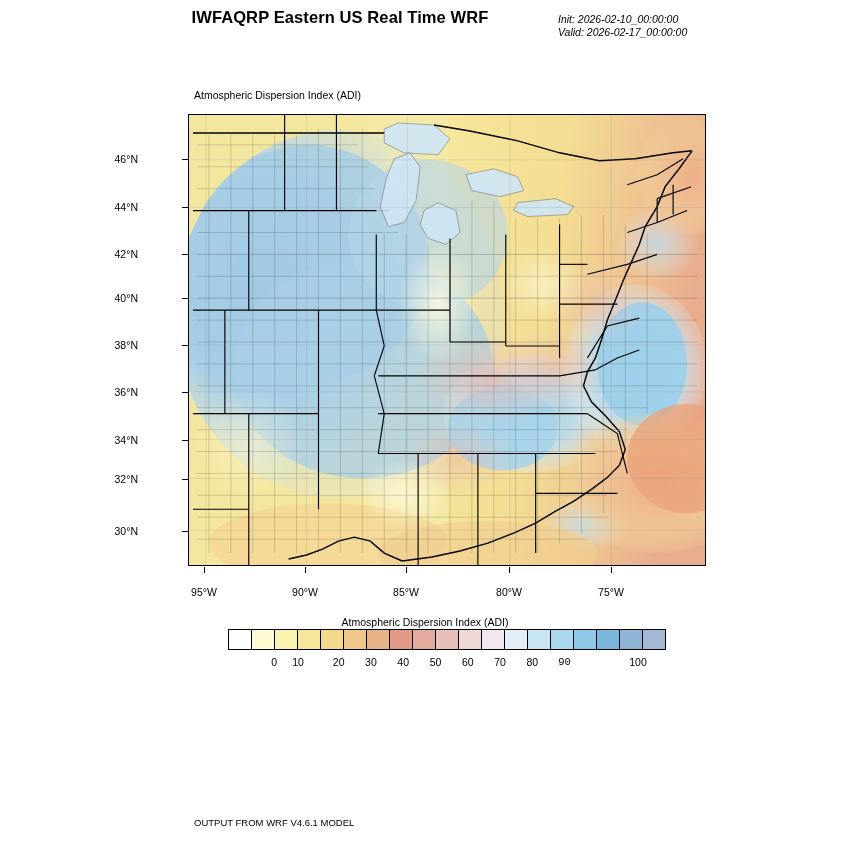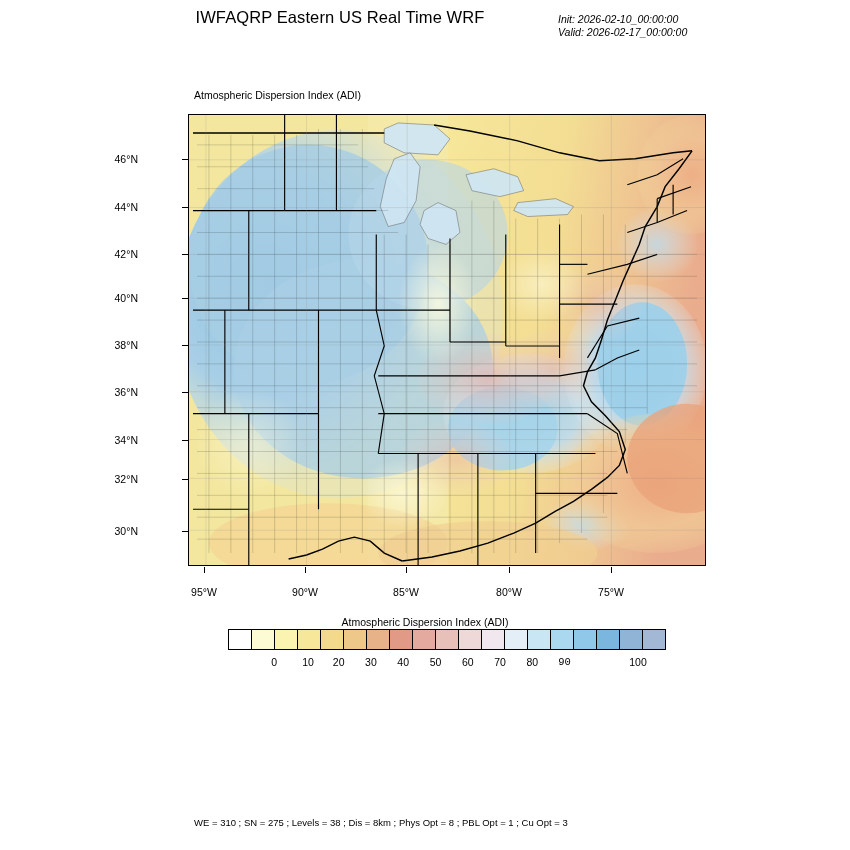"IWFAQRP Eastern US Real Time" #main-title { font-weight: 400 -> 700 }
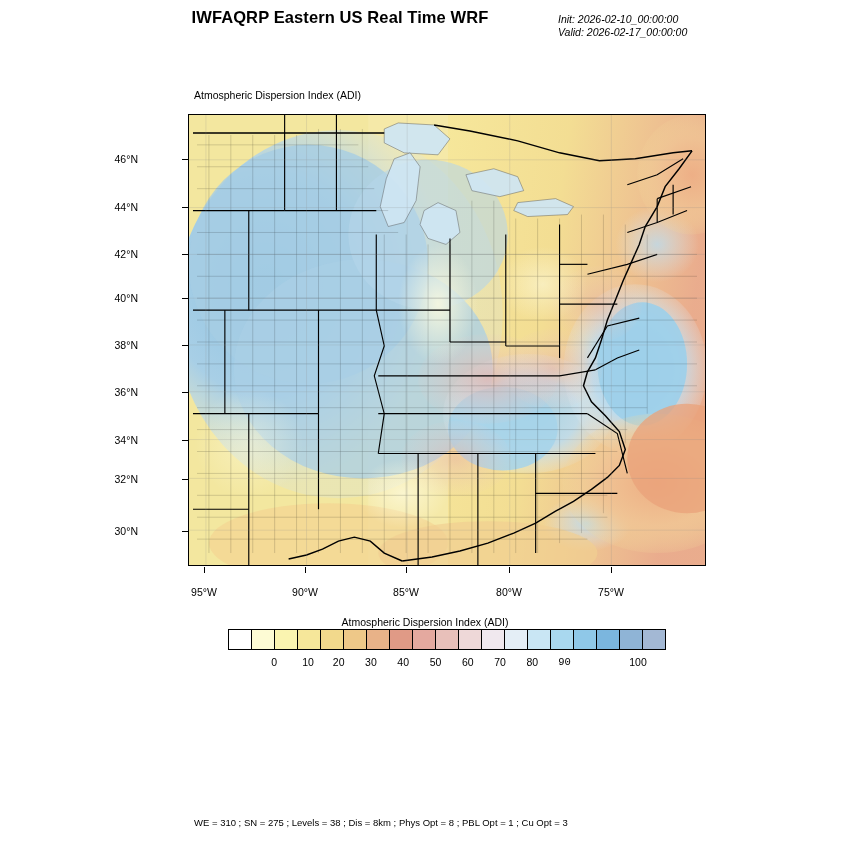"10" span { left: 80px -> 70px }
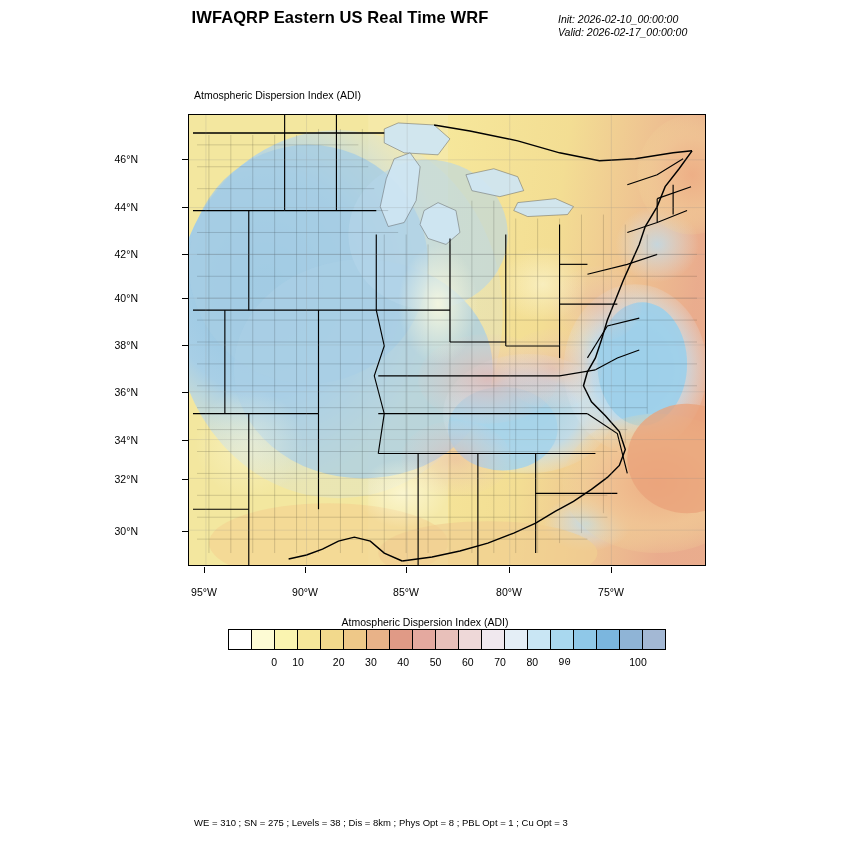"OUTPUT FROM WRF V4.6.1 MODEL" div { html: none -> <div>OUTPUT FROM WRF V4.6.1 MODEL</div> }
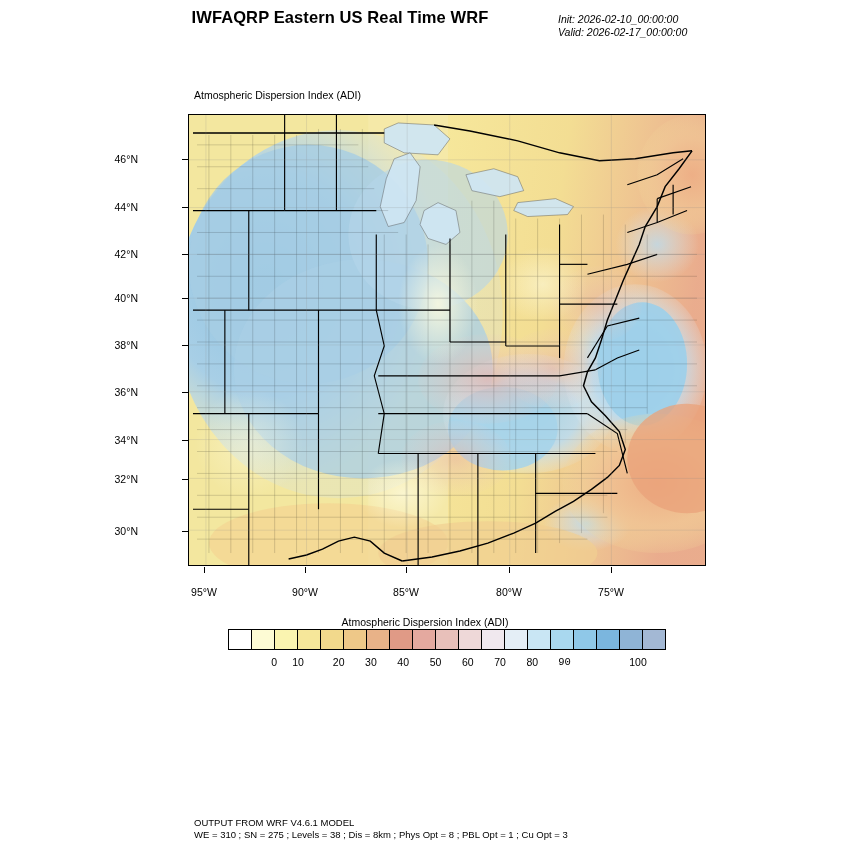"WE = 310 ; SN" div { html: <div>WE = 310 ; SN = 275 ; Levels = 38 ; Dis = 8km ; Phys Opt = 8 ; PBL Opt = 1 ; Cu Opt = 3</div> -> none }
